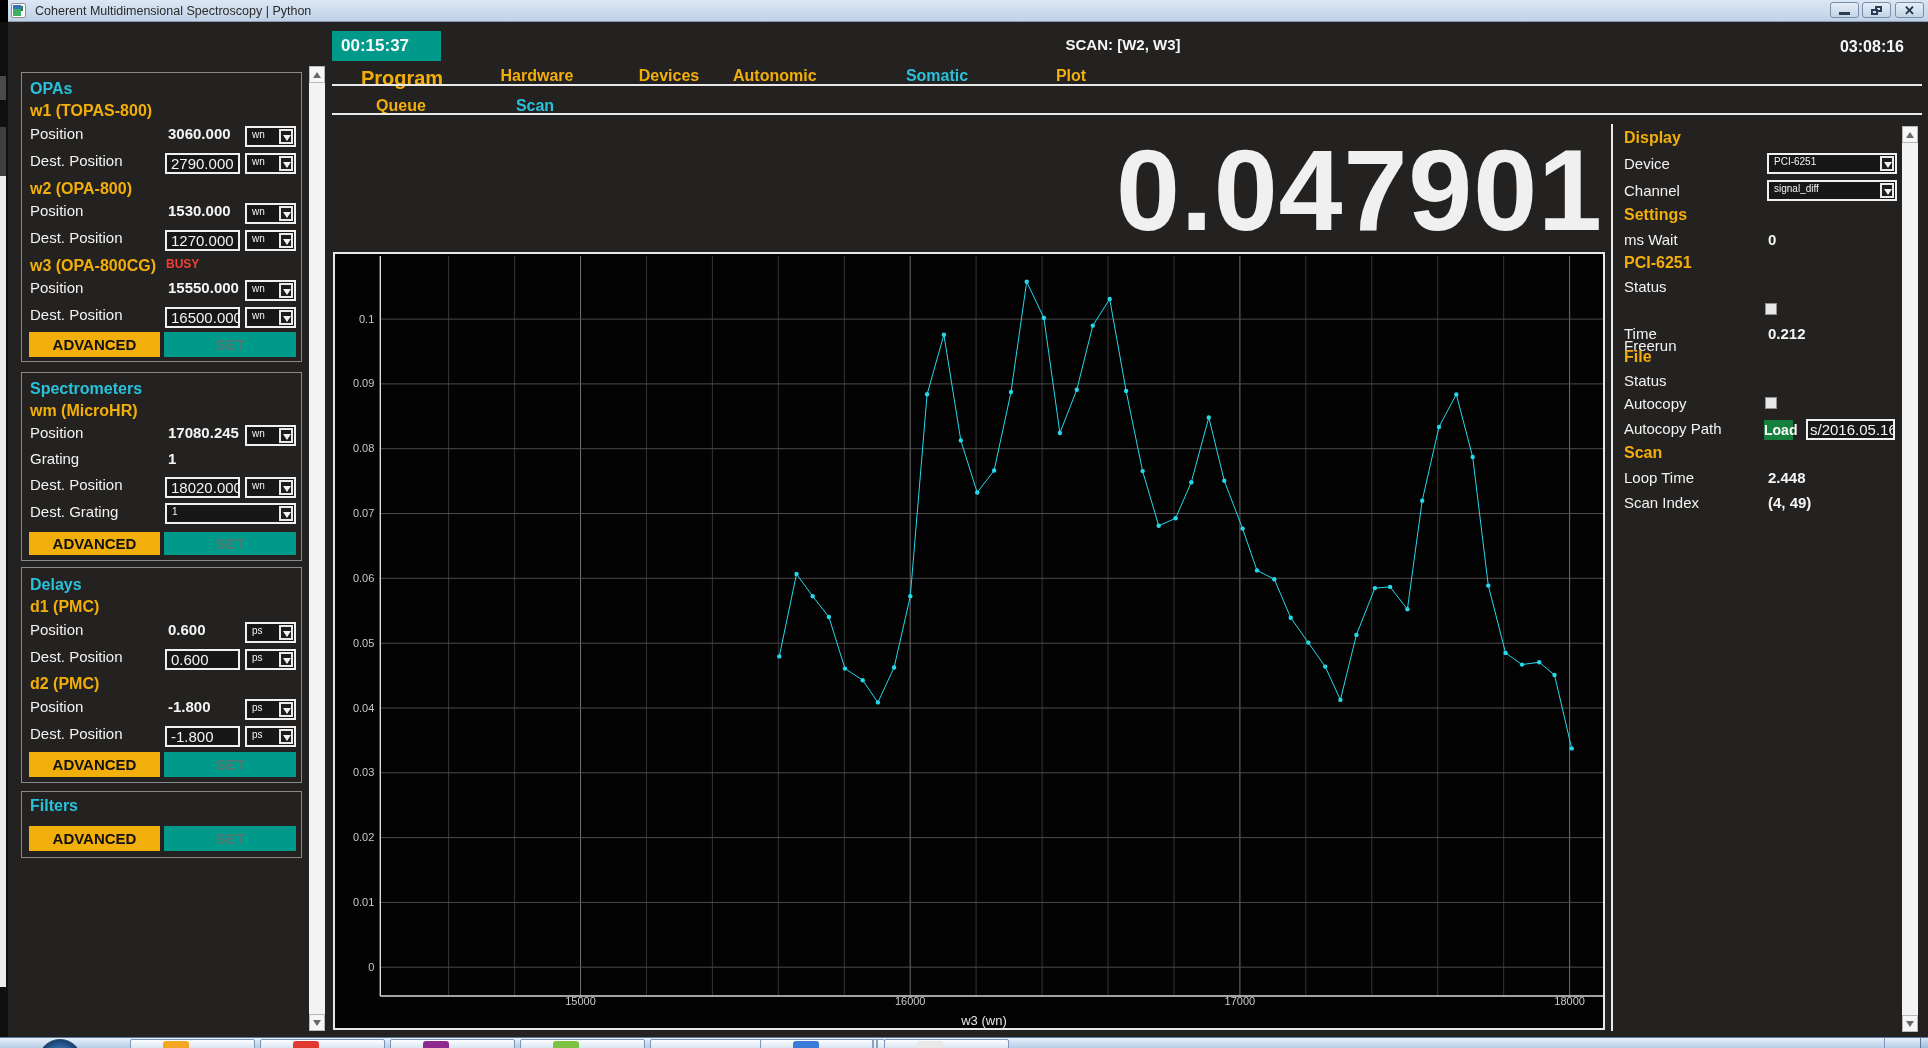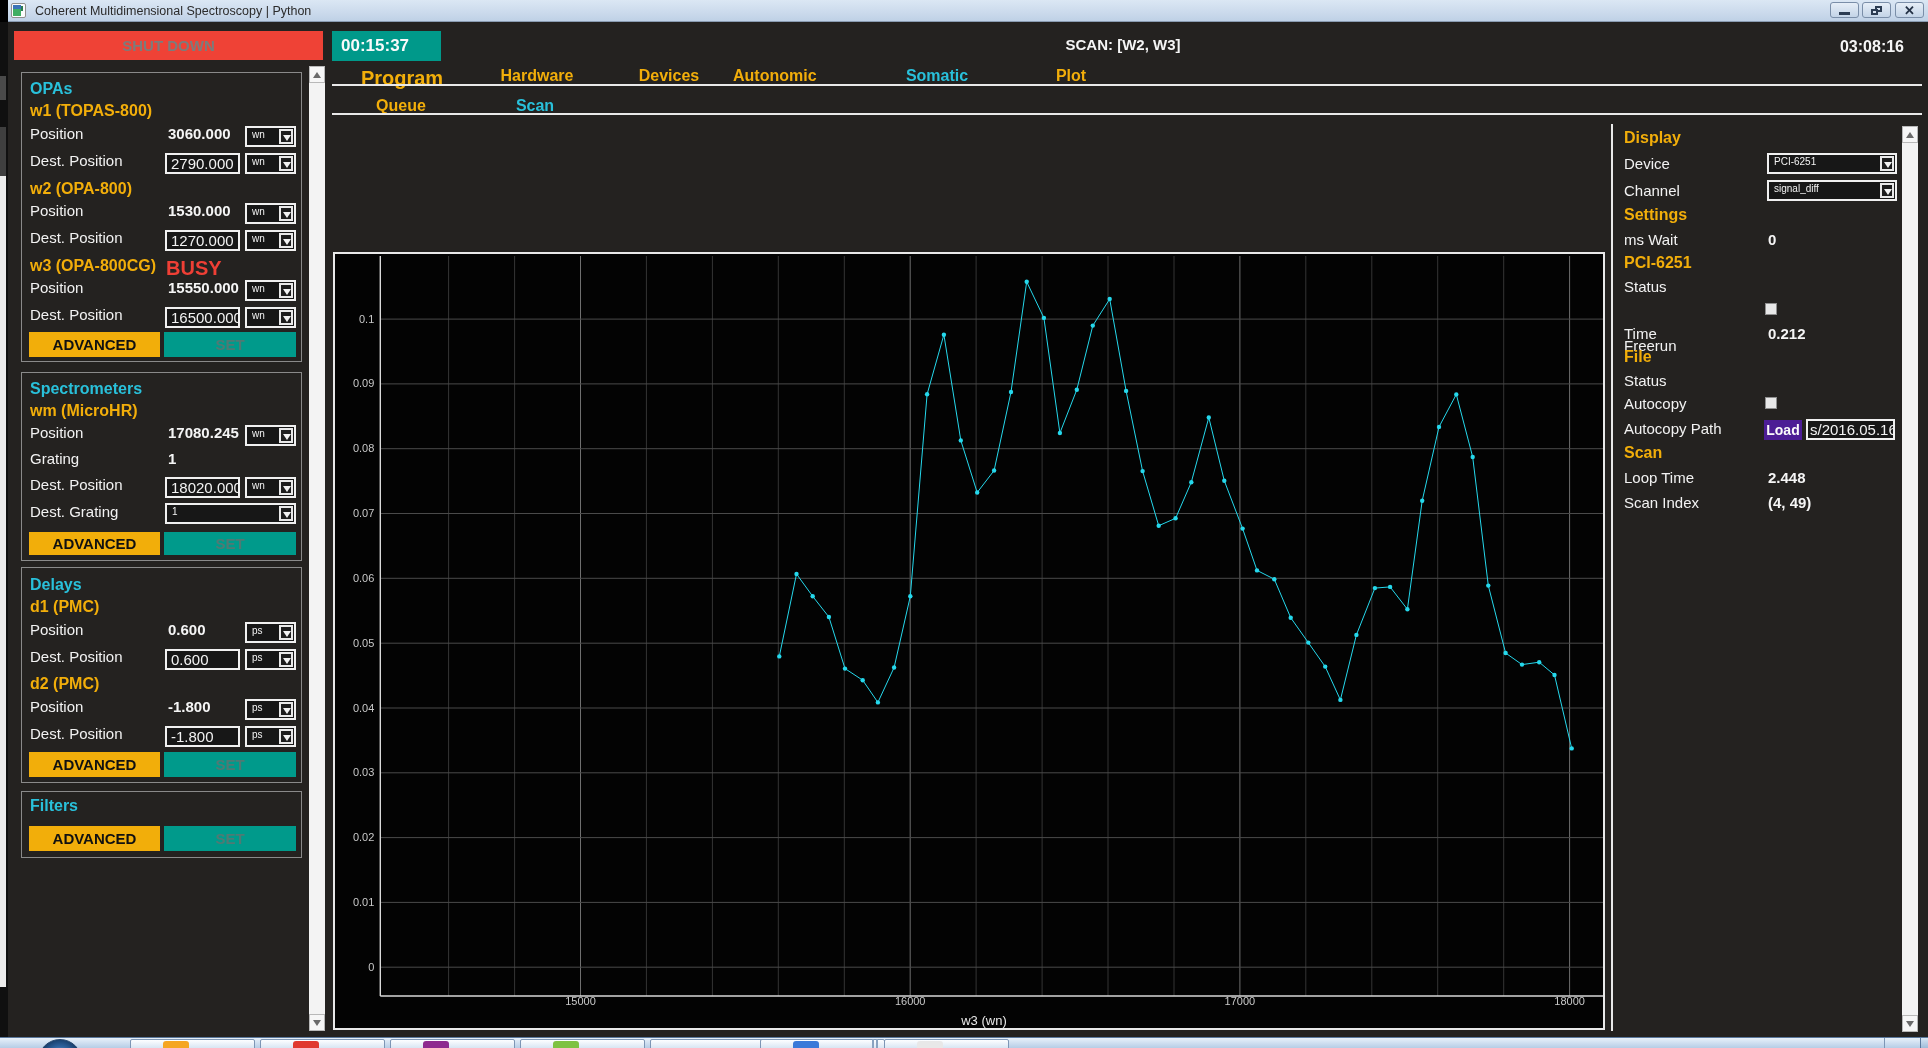"SHUT DOWN" div.abs { html: <div>SHUT DOWN</div> -> none }
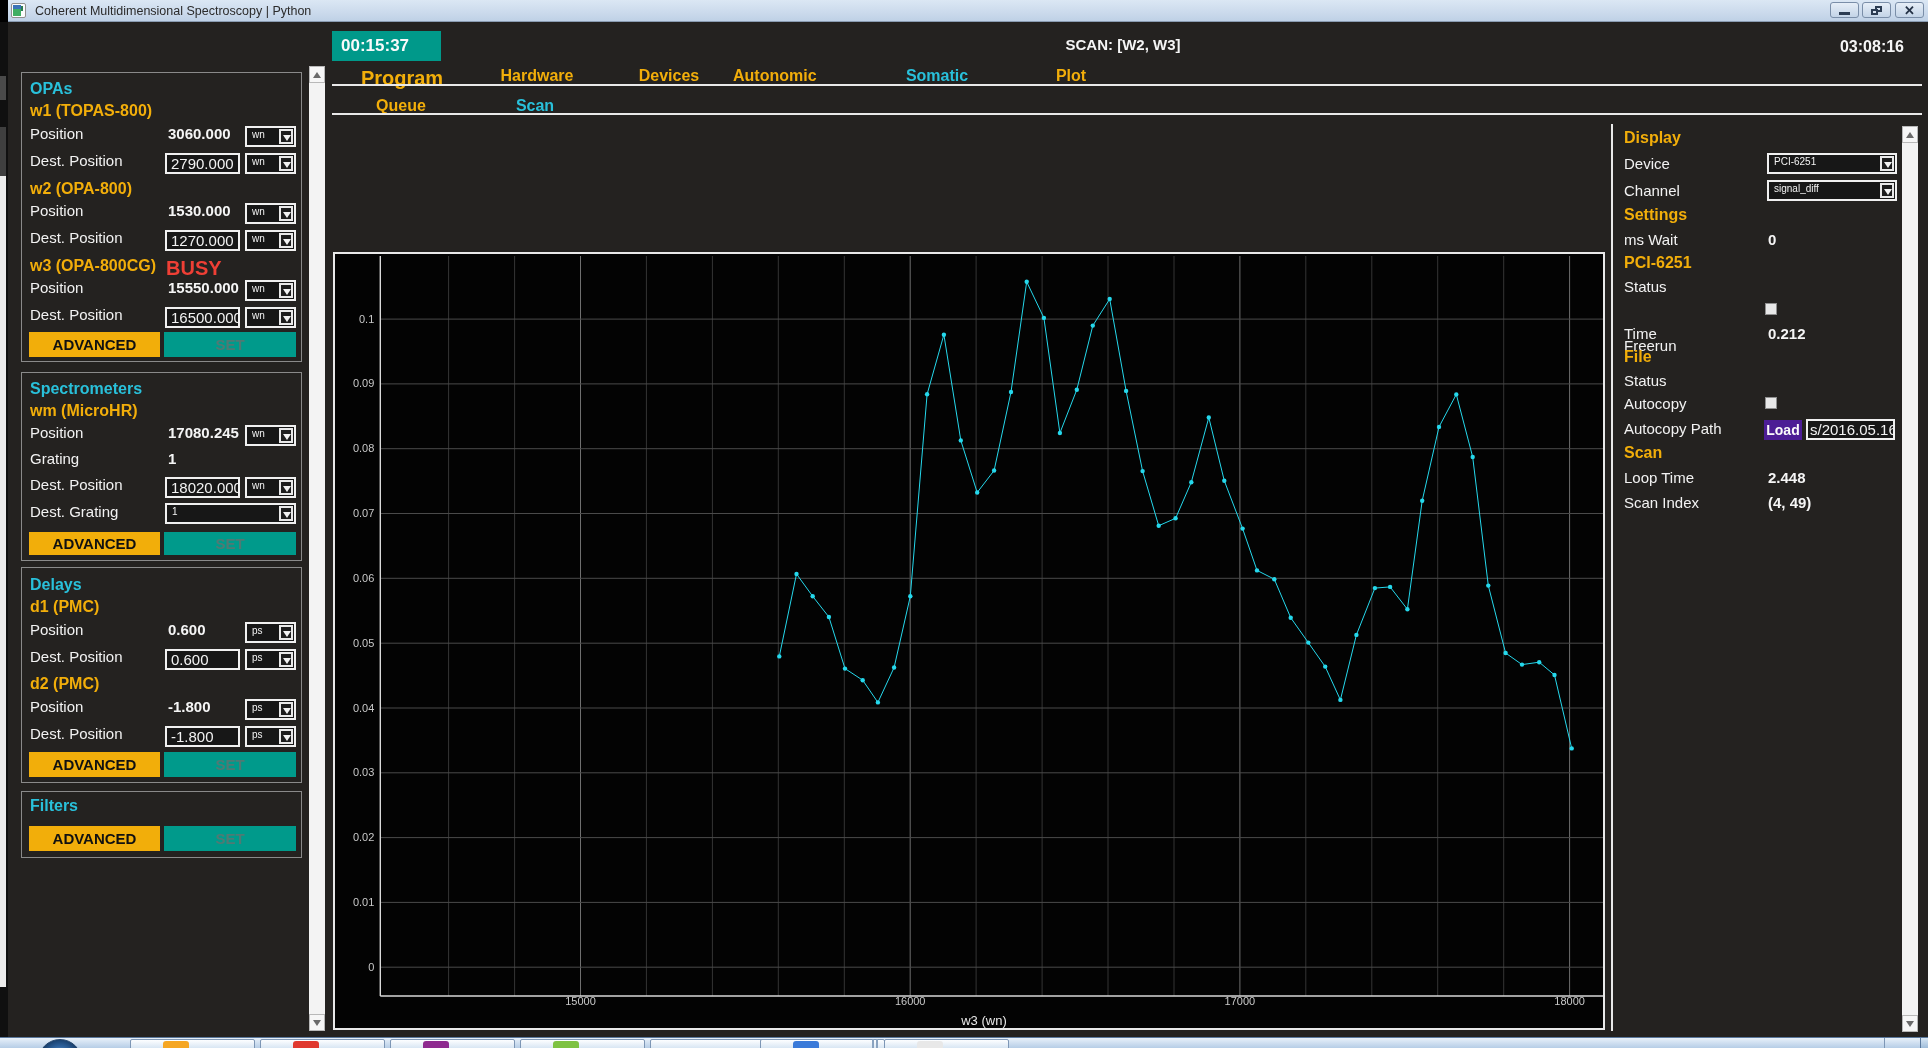"0.047901" div.abs { html: none -> <div>0.047901</div> }
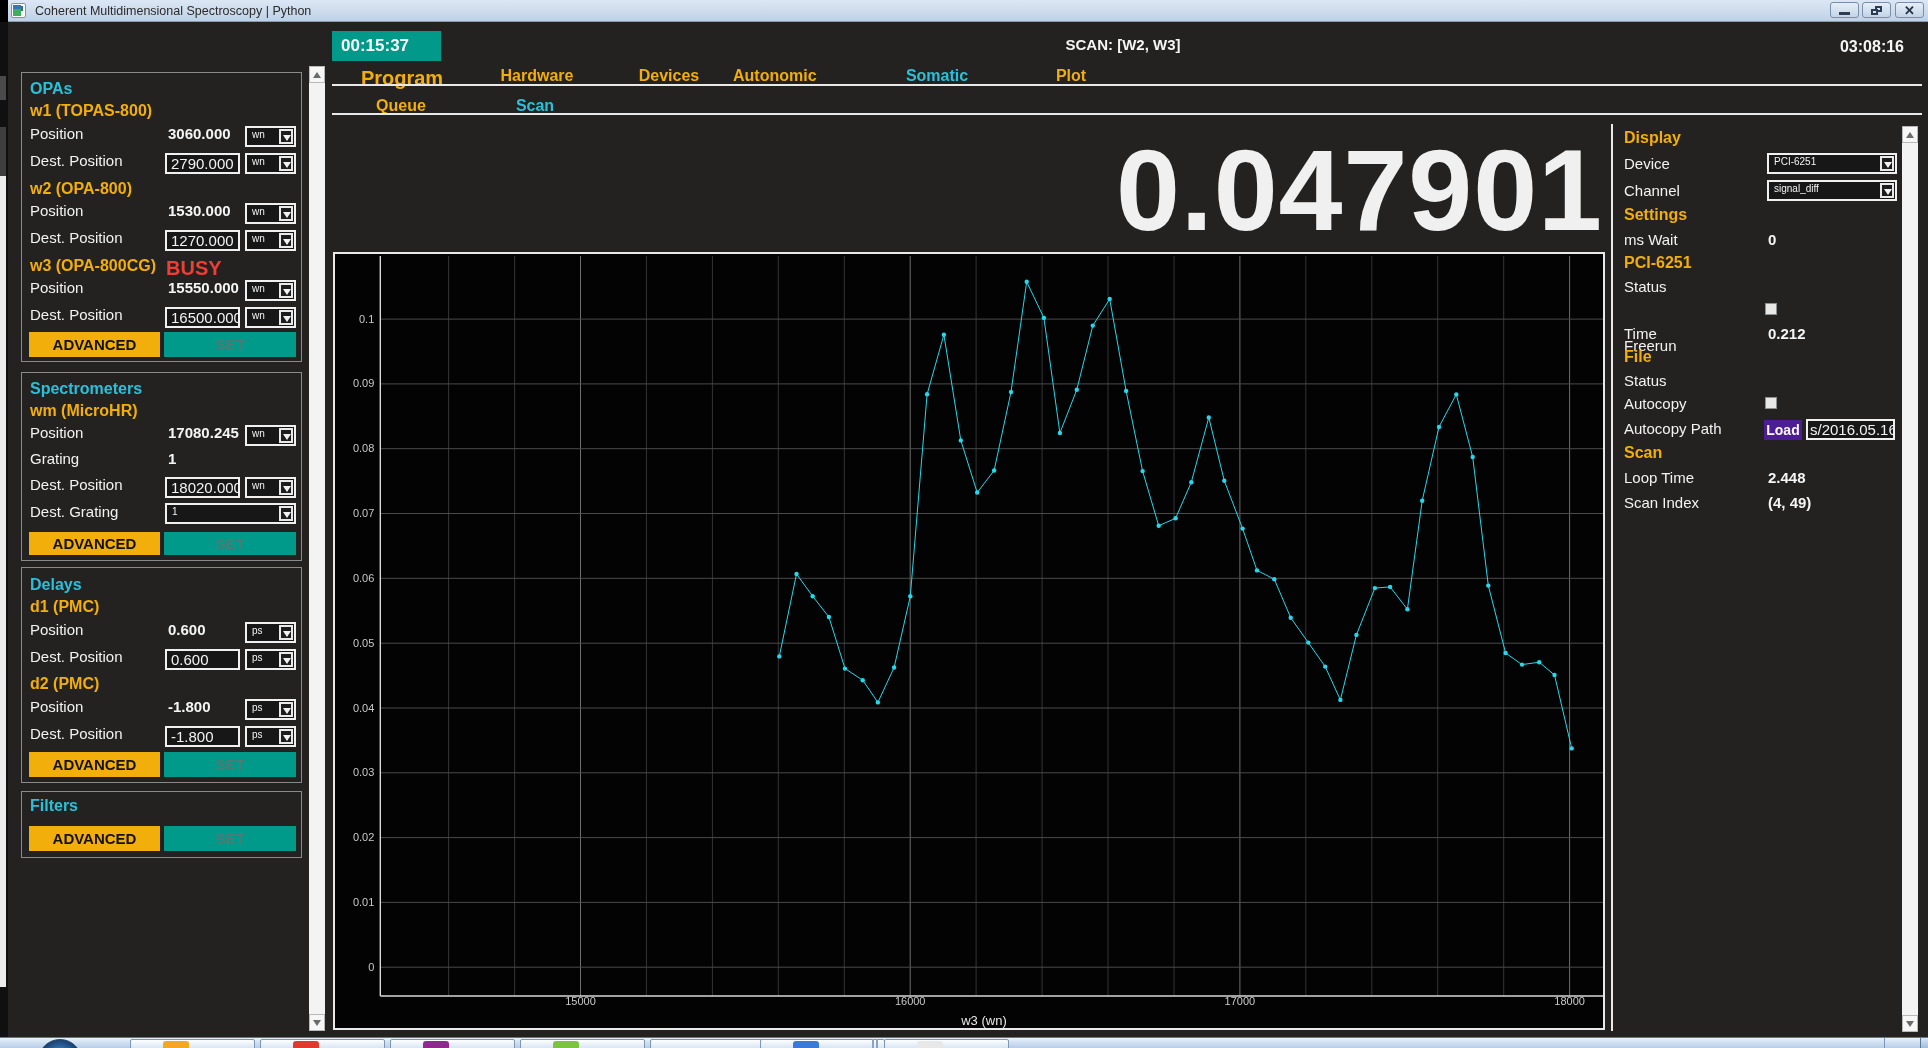"BUSY" div.abs { font-size: 20px -> 12px }
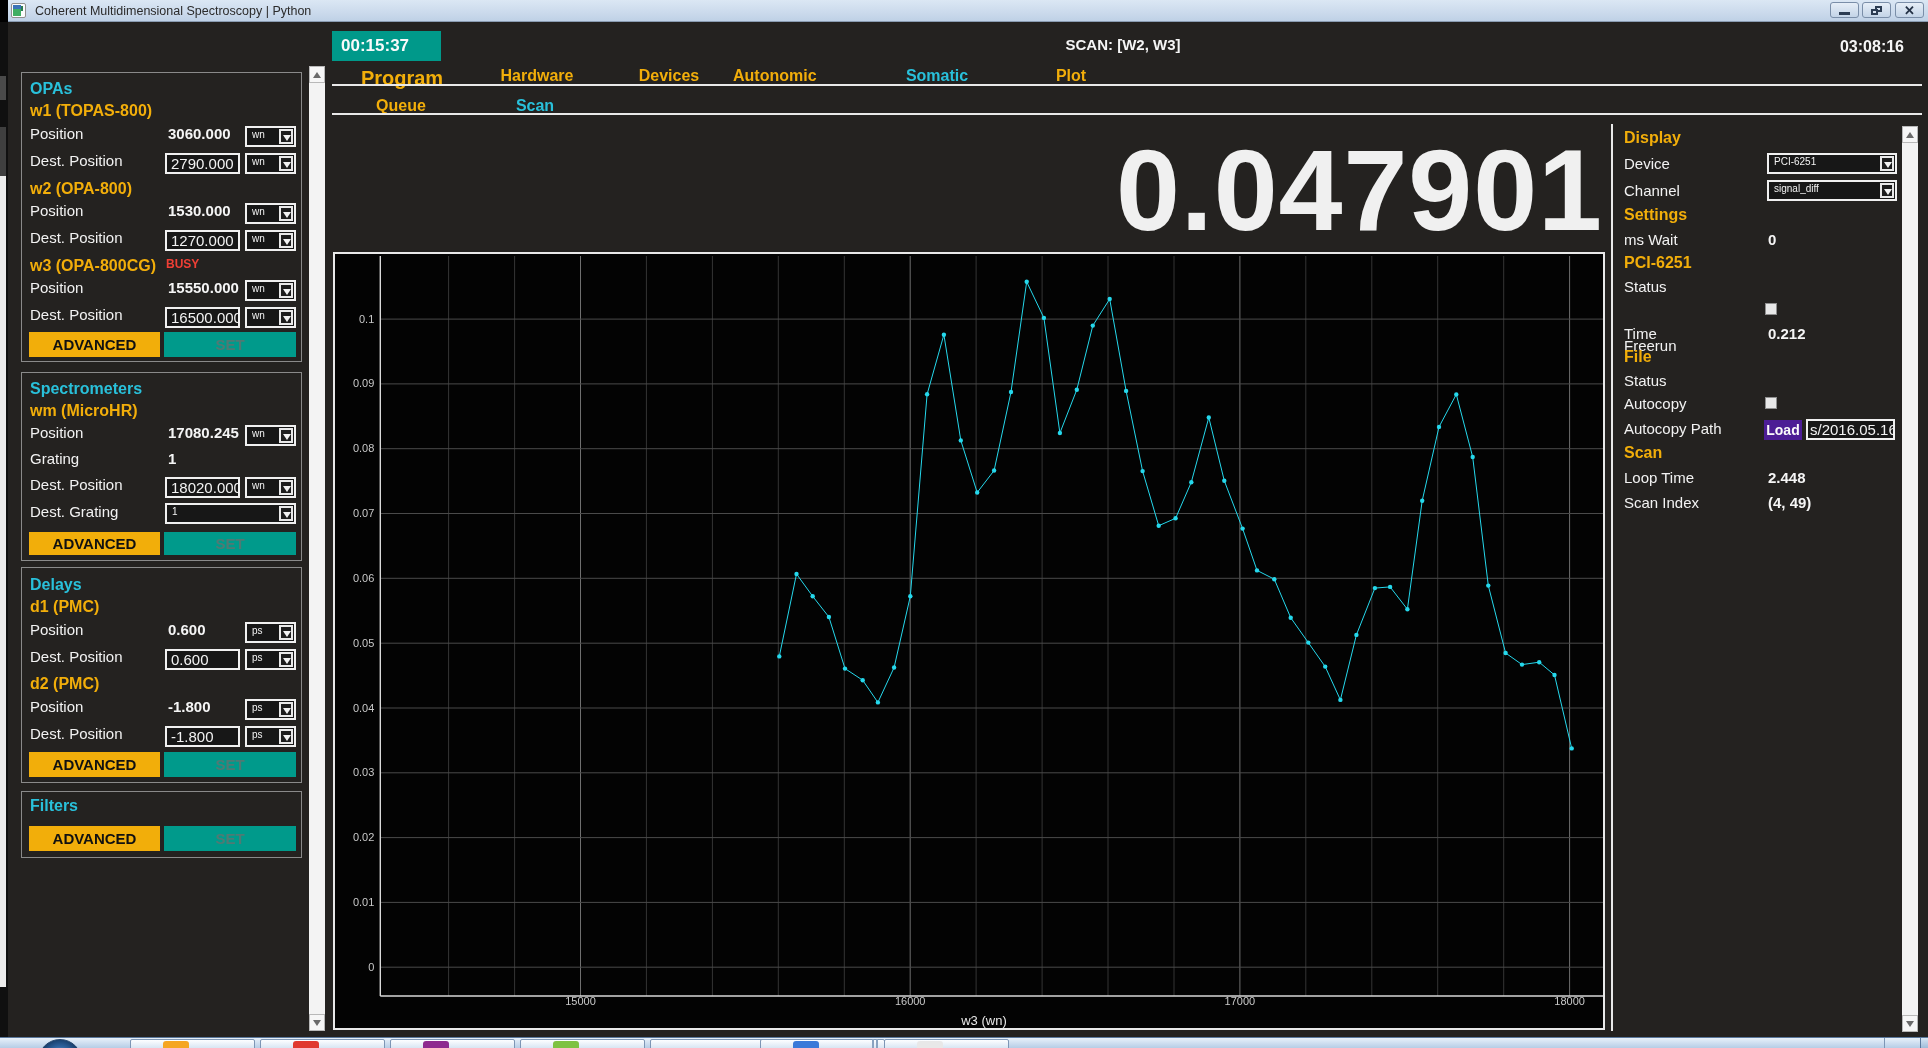"Load" div.abs { background: #4c1d95 -> #15803d; width: 38px -> 29px }
